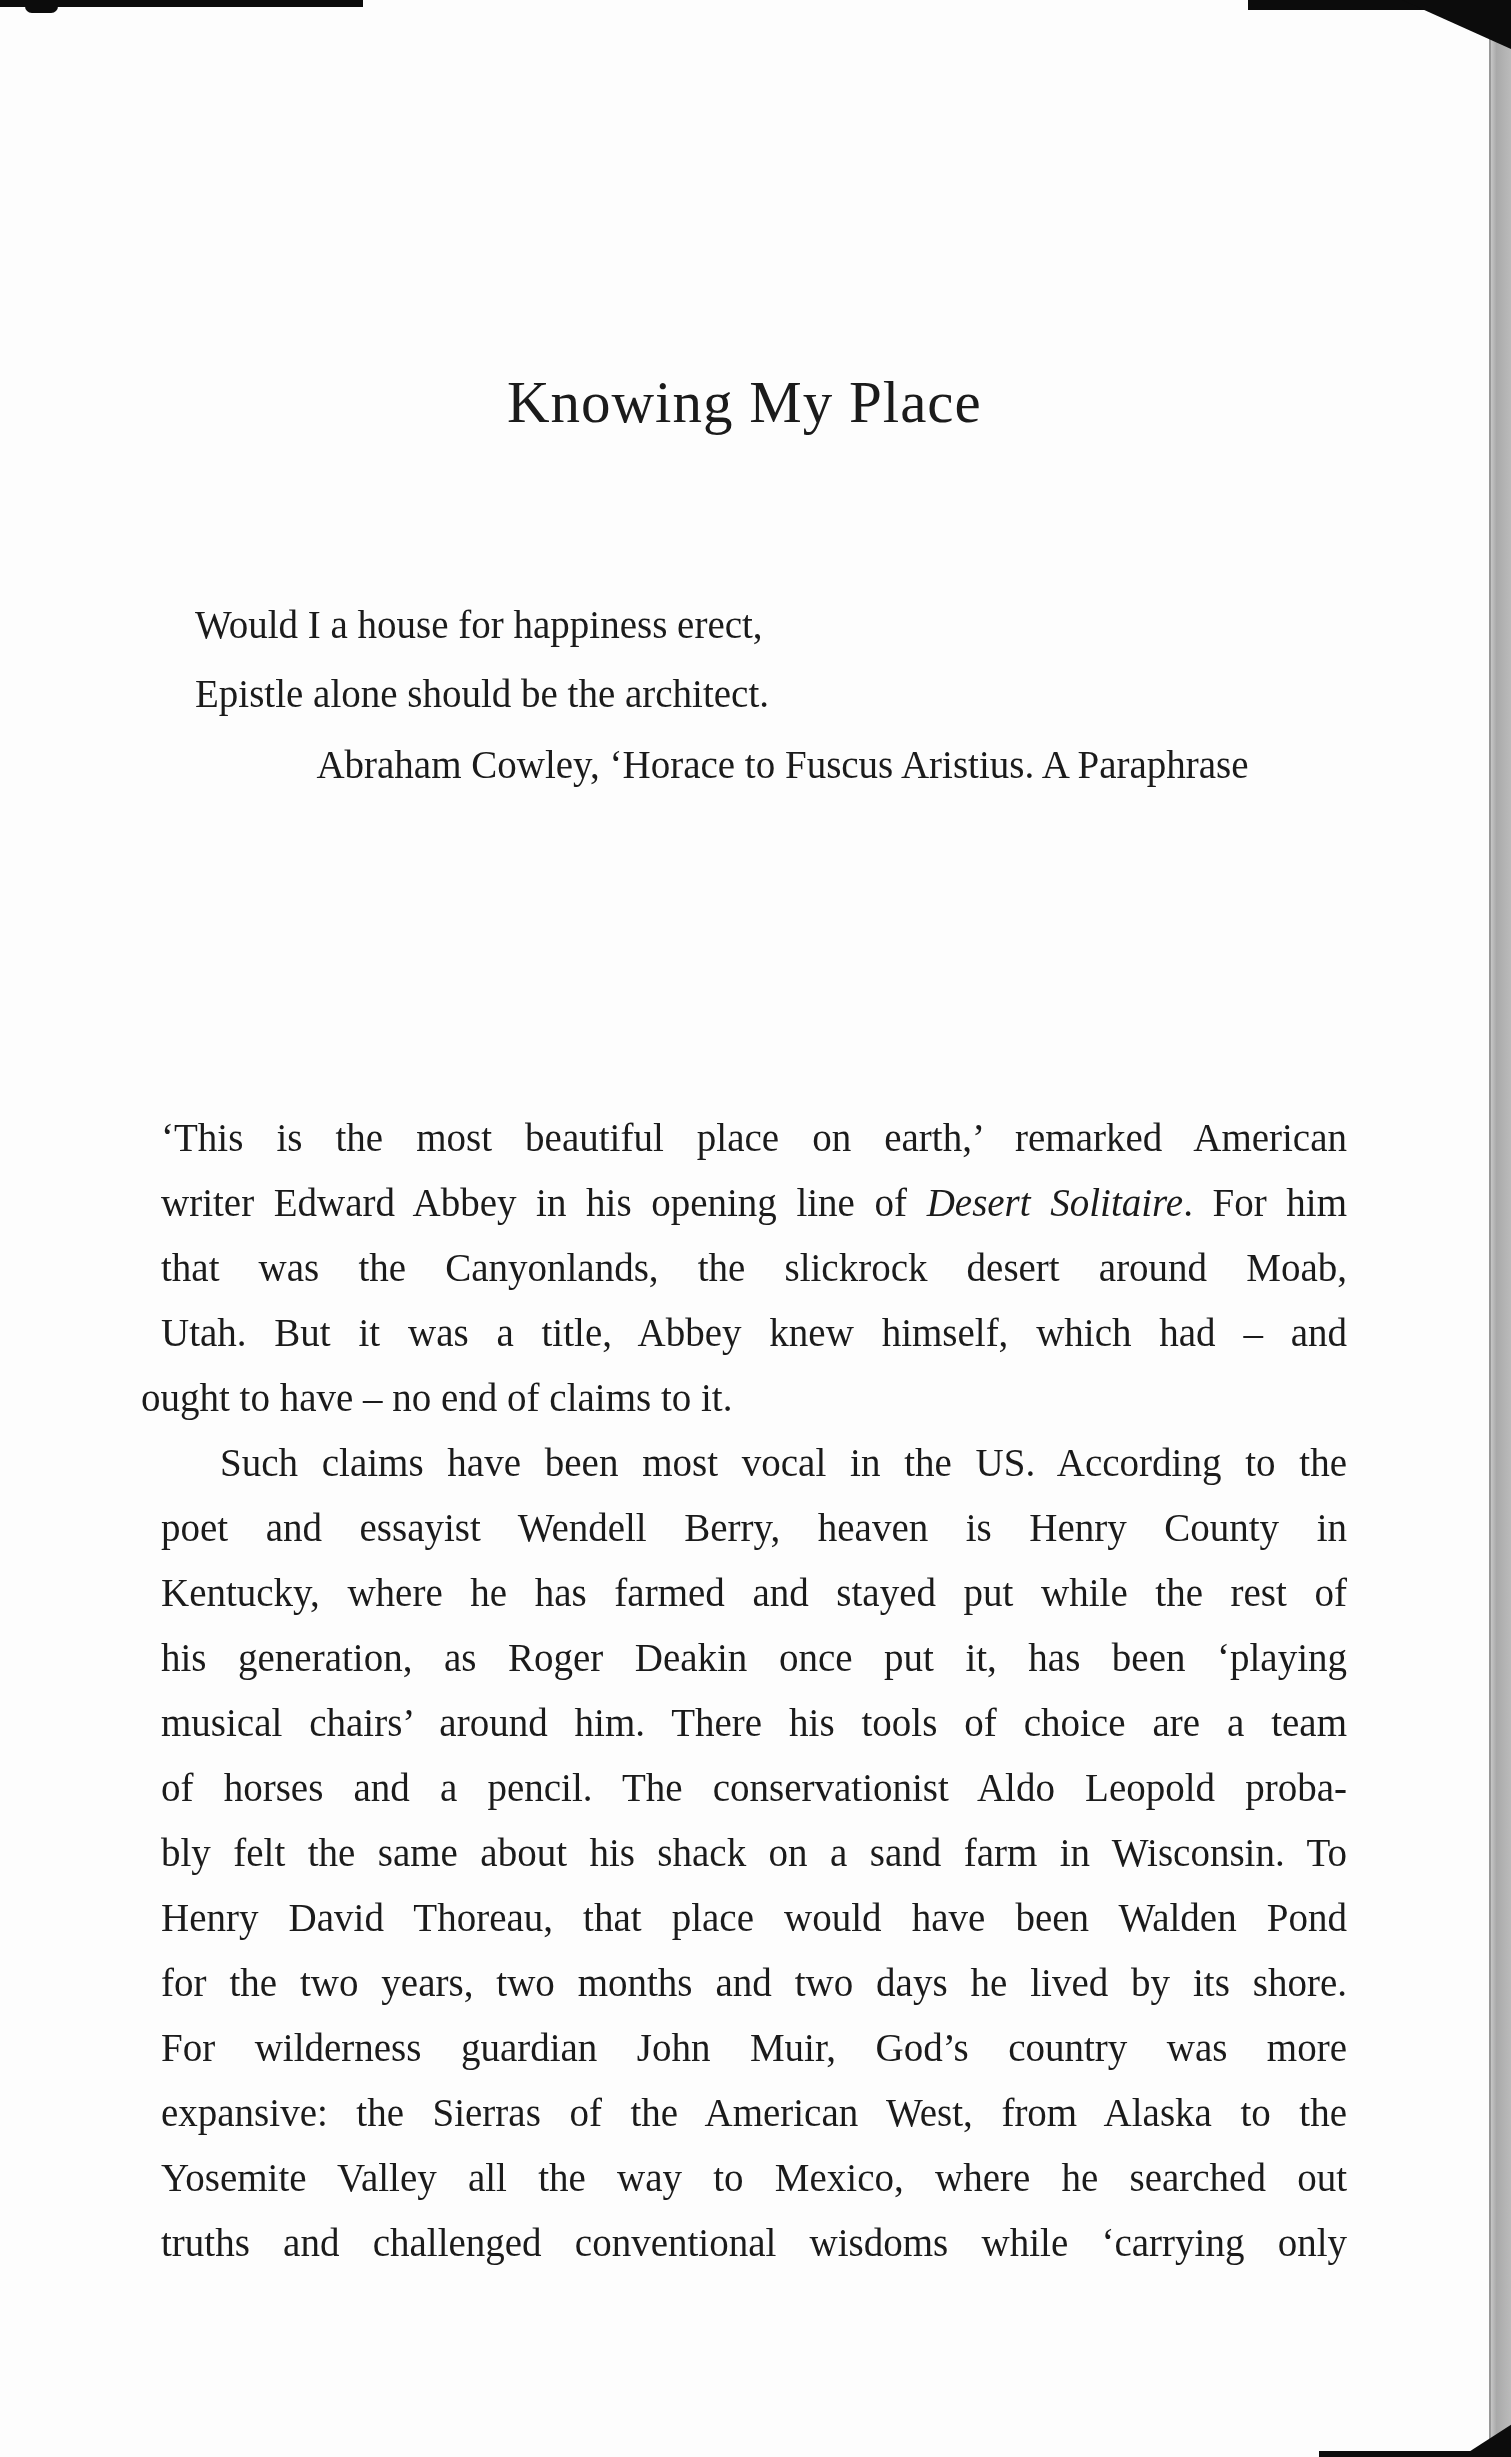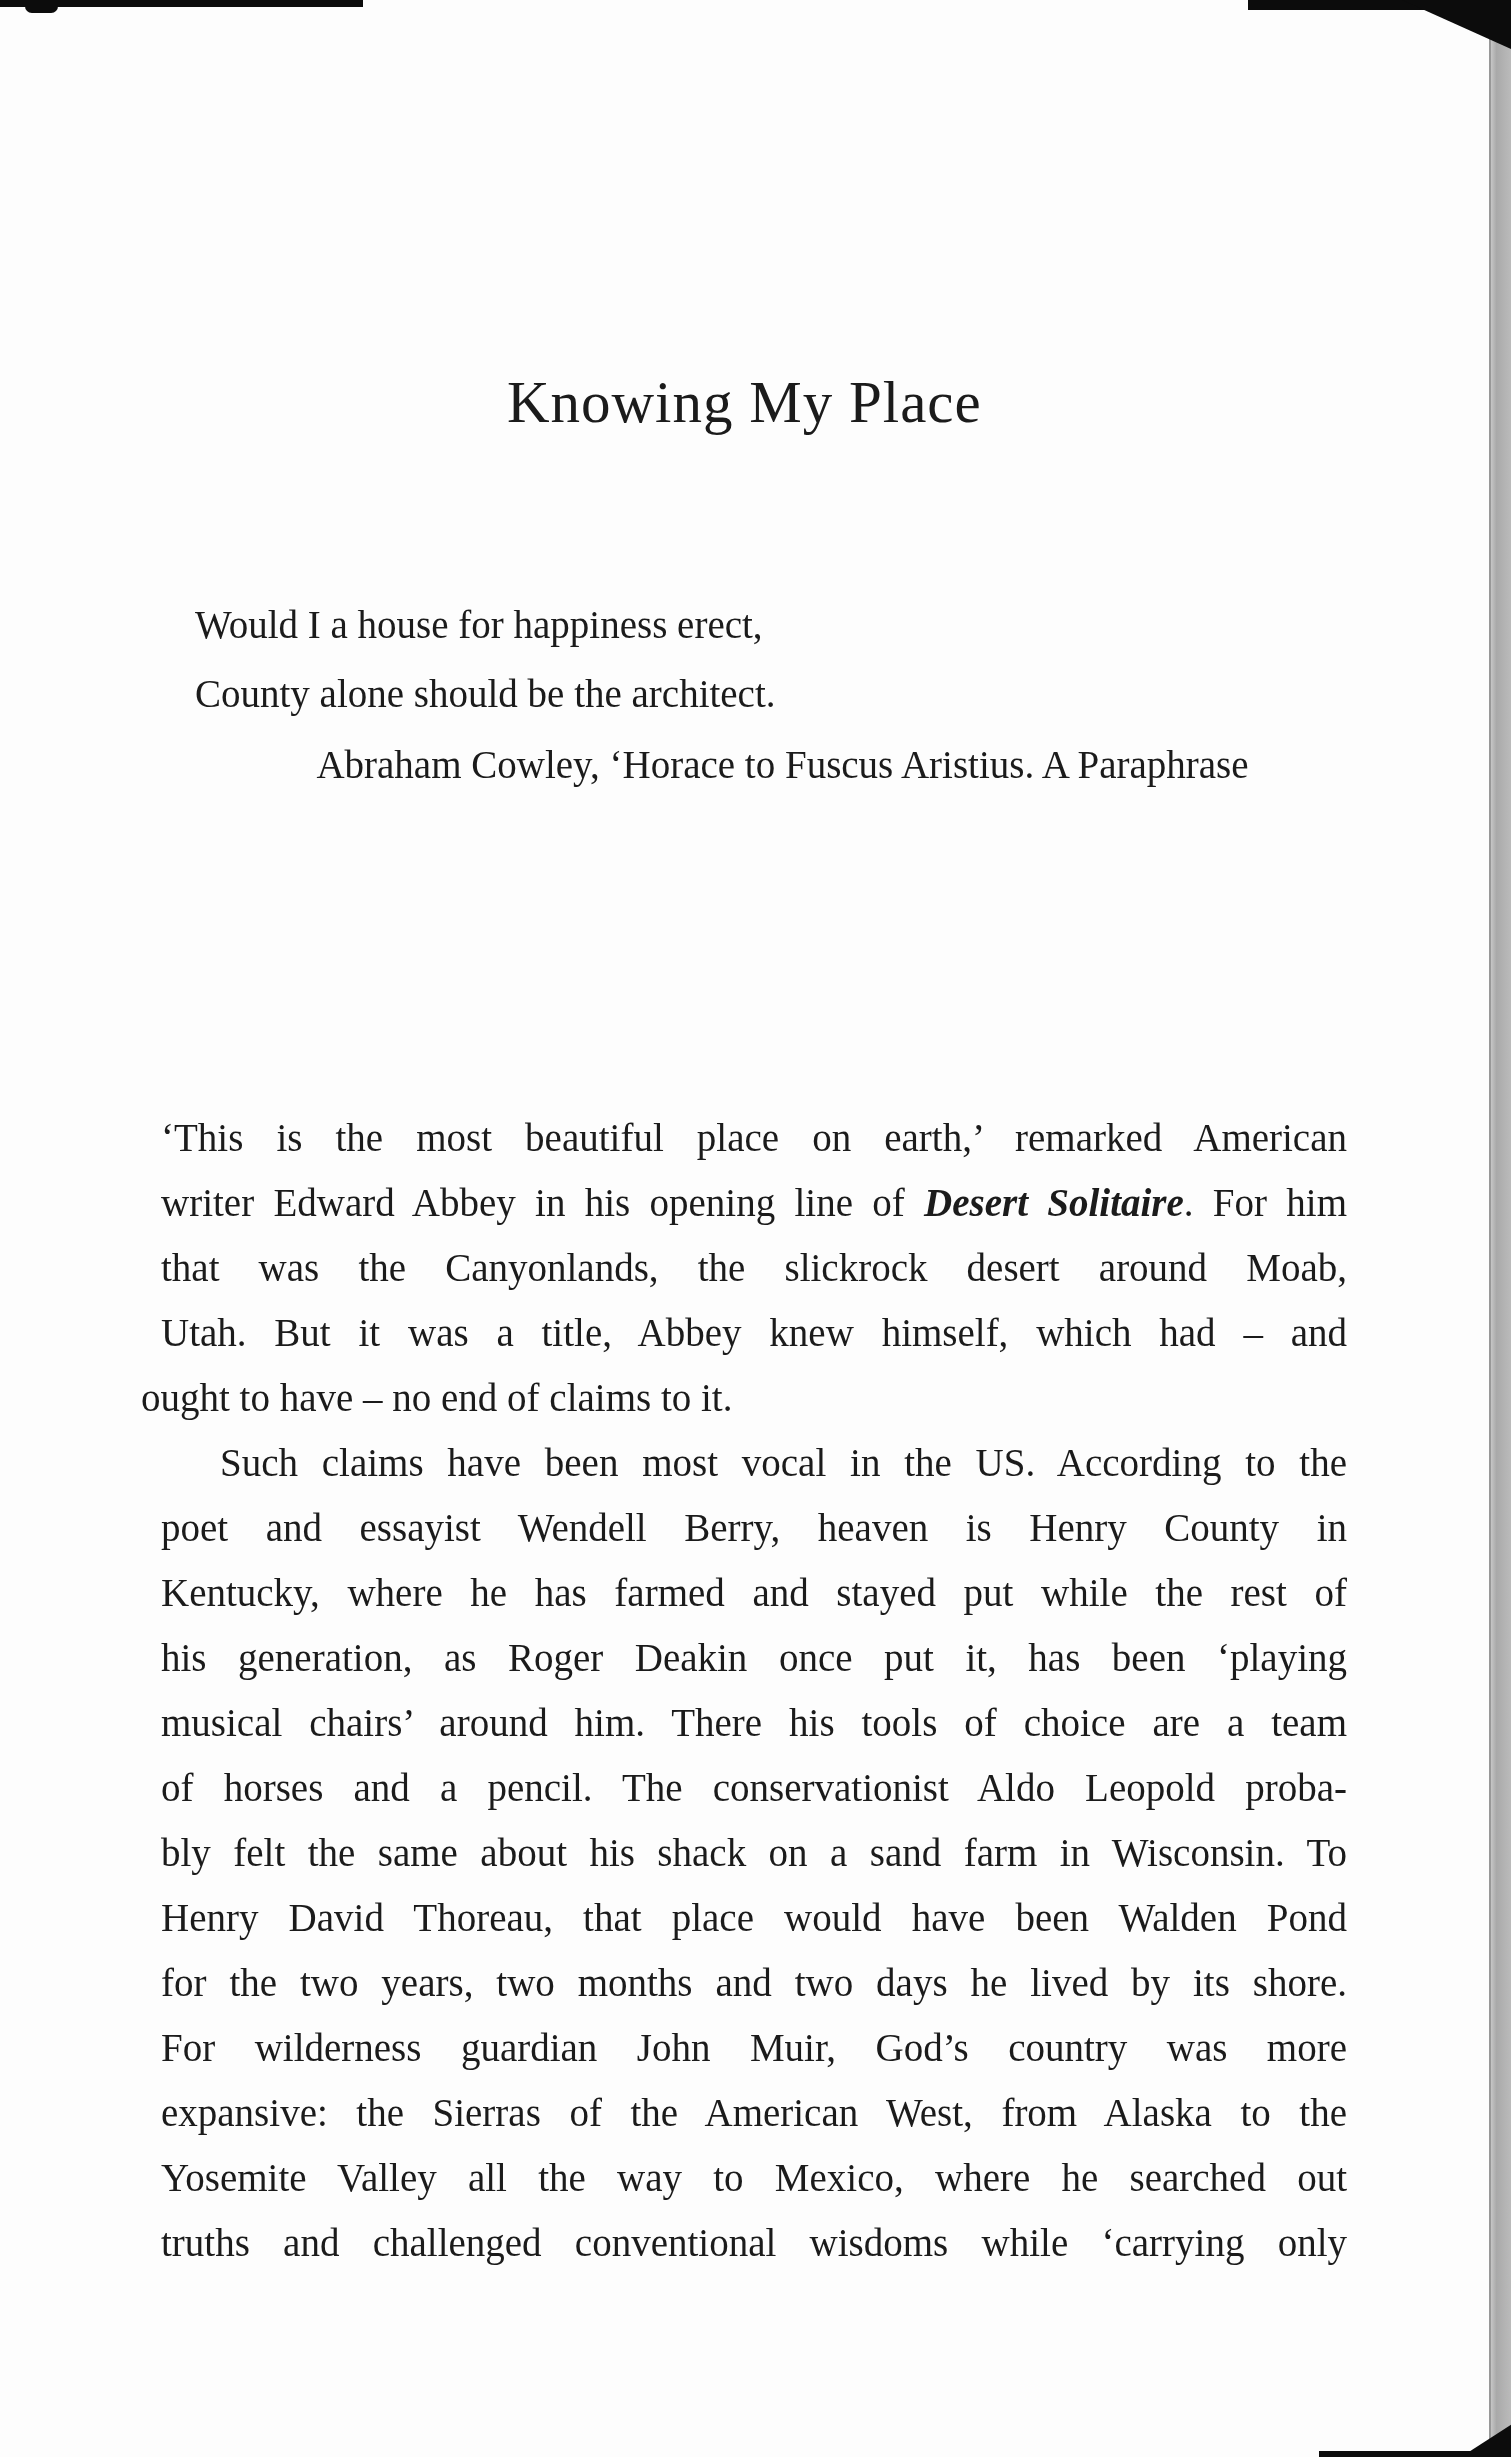"County alone should be the" span { text: County -> Epistle }
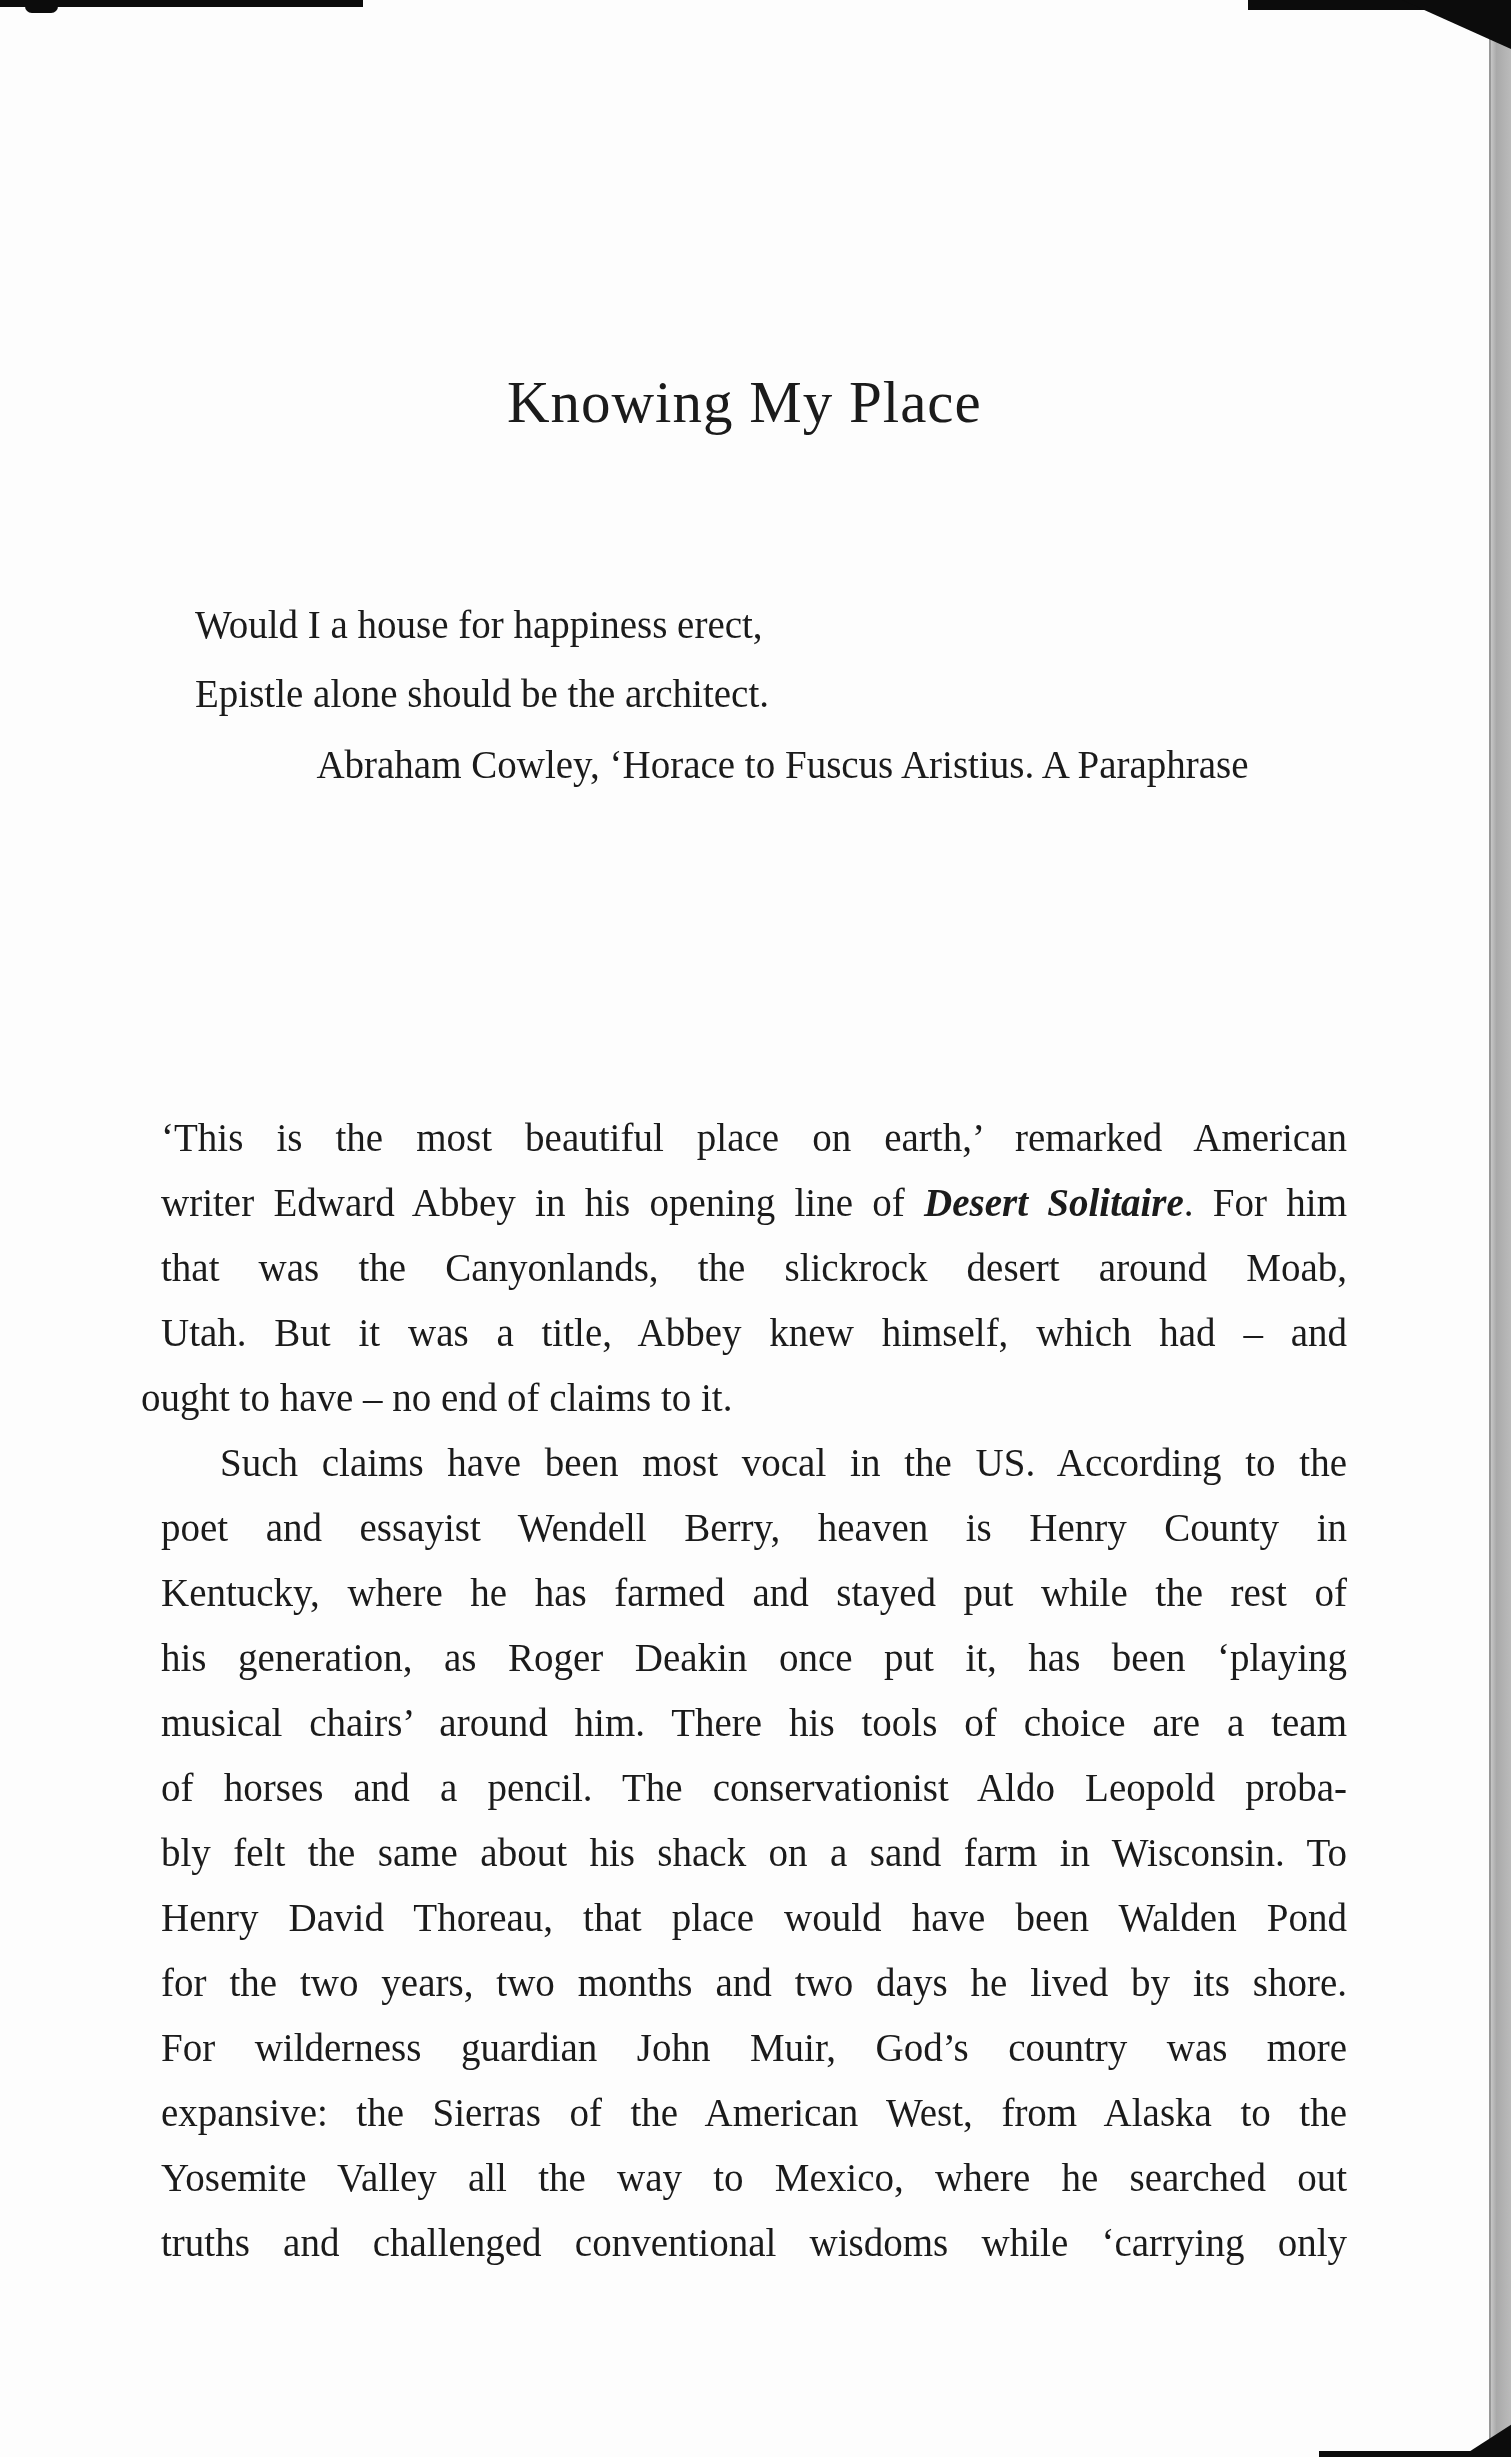"Desert Solitaire" .line i { font-weight: bold -> none }
